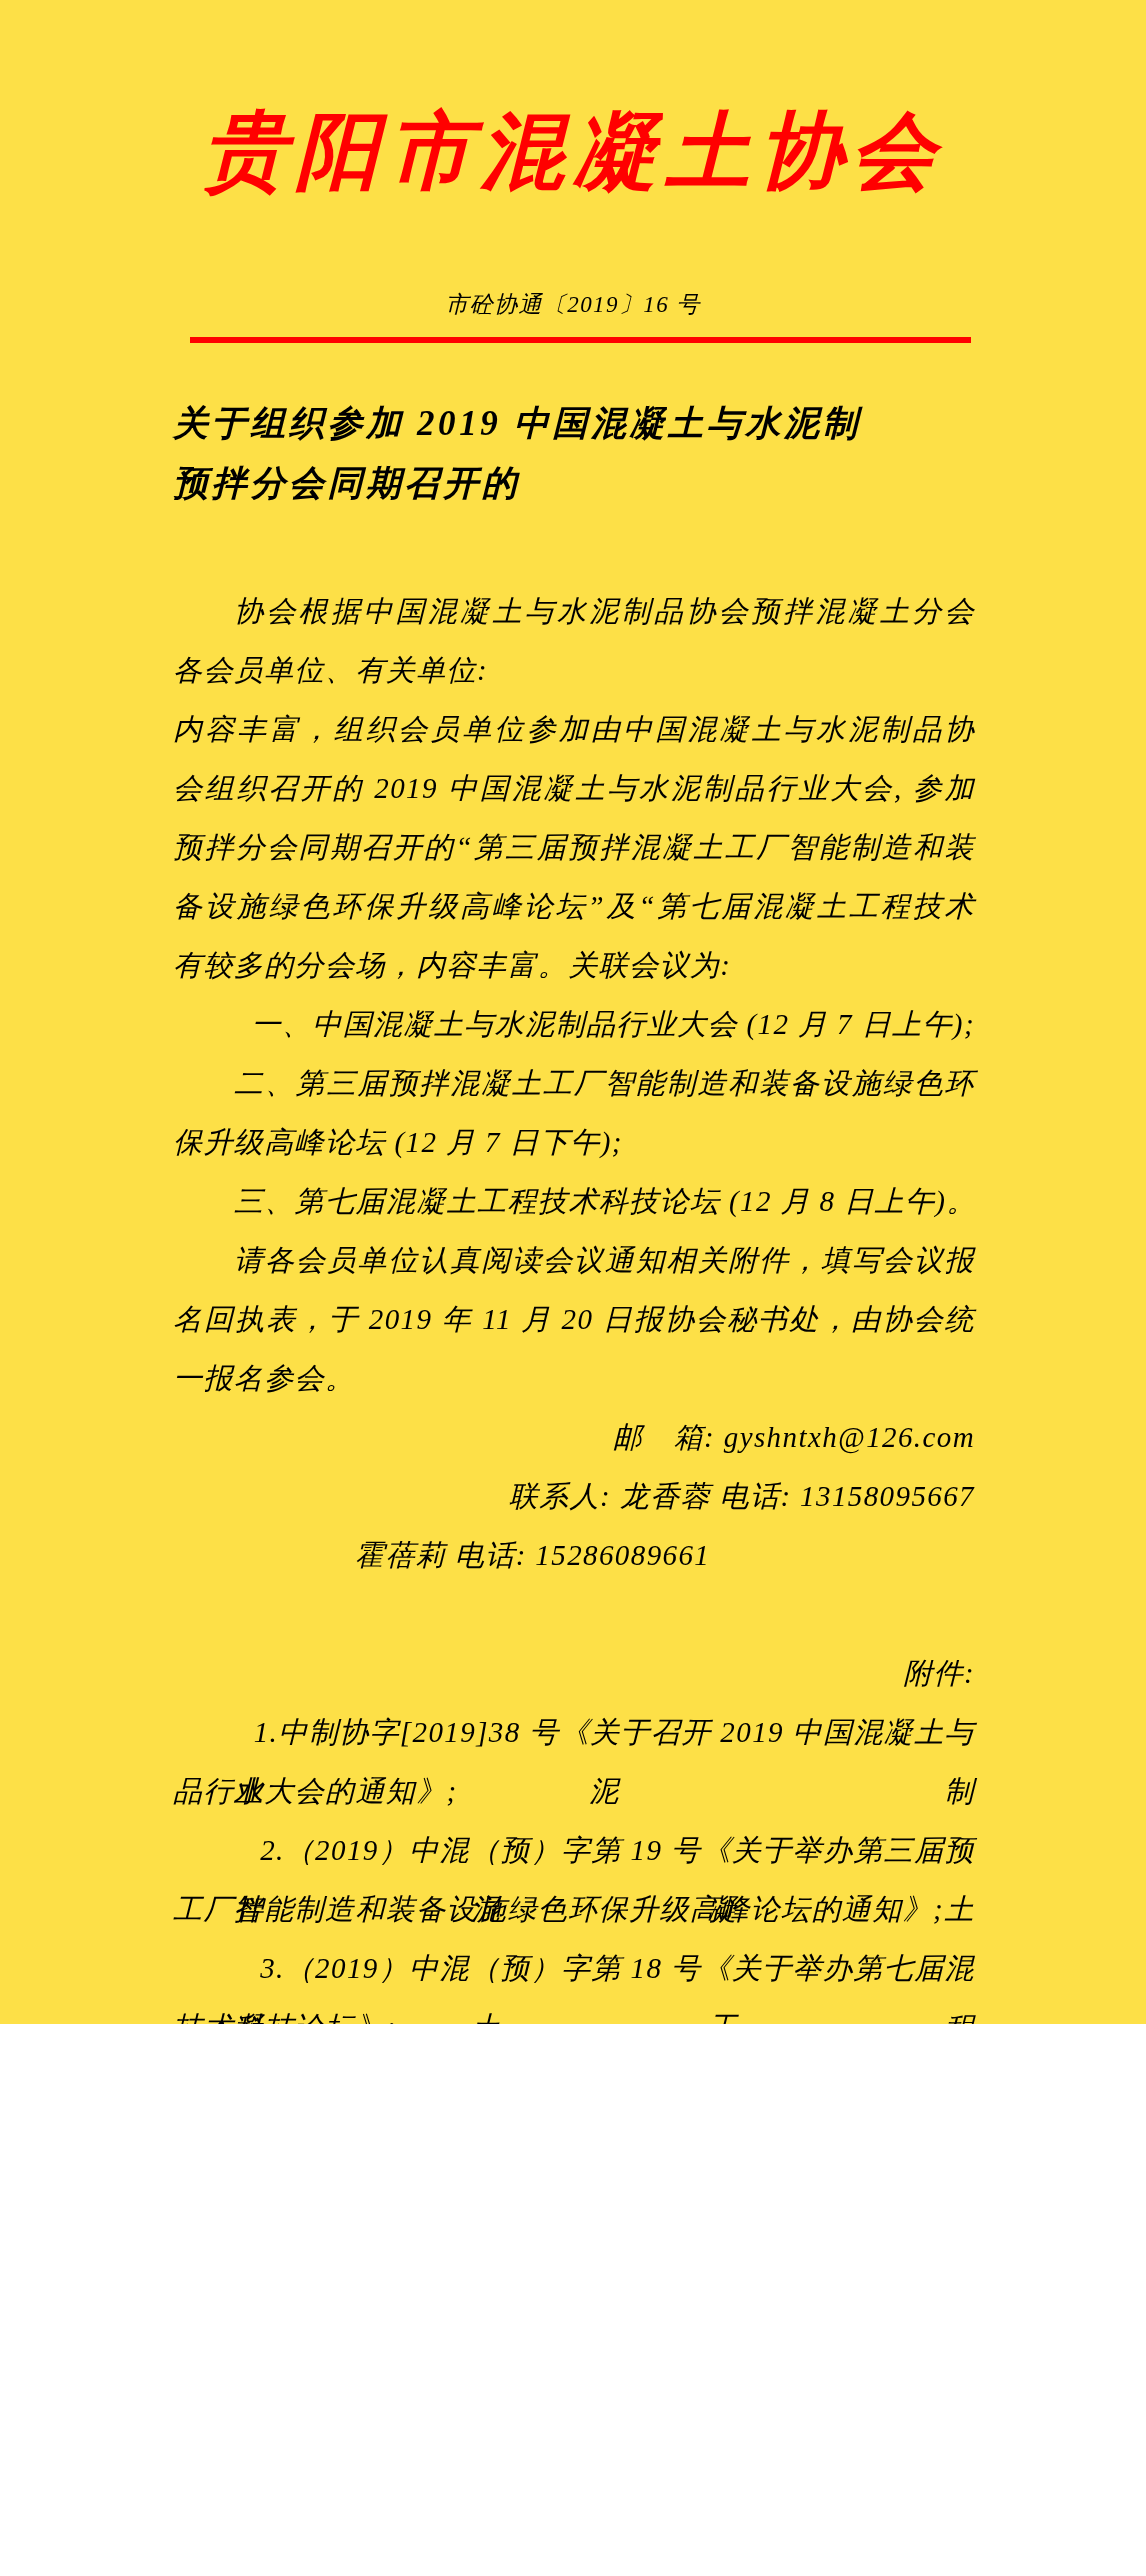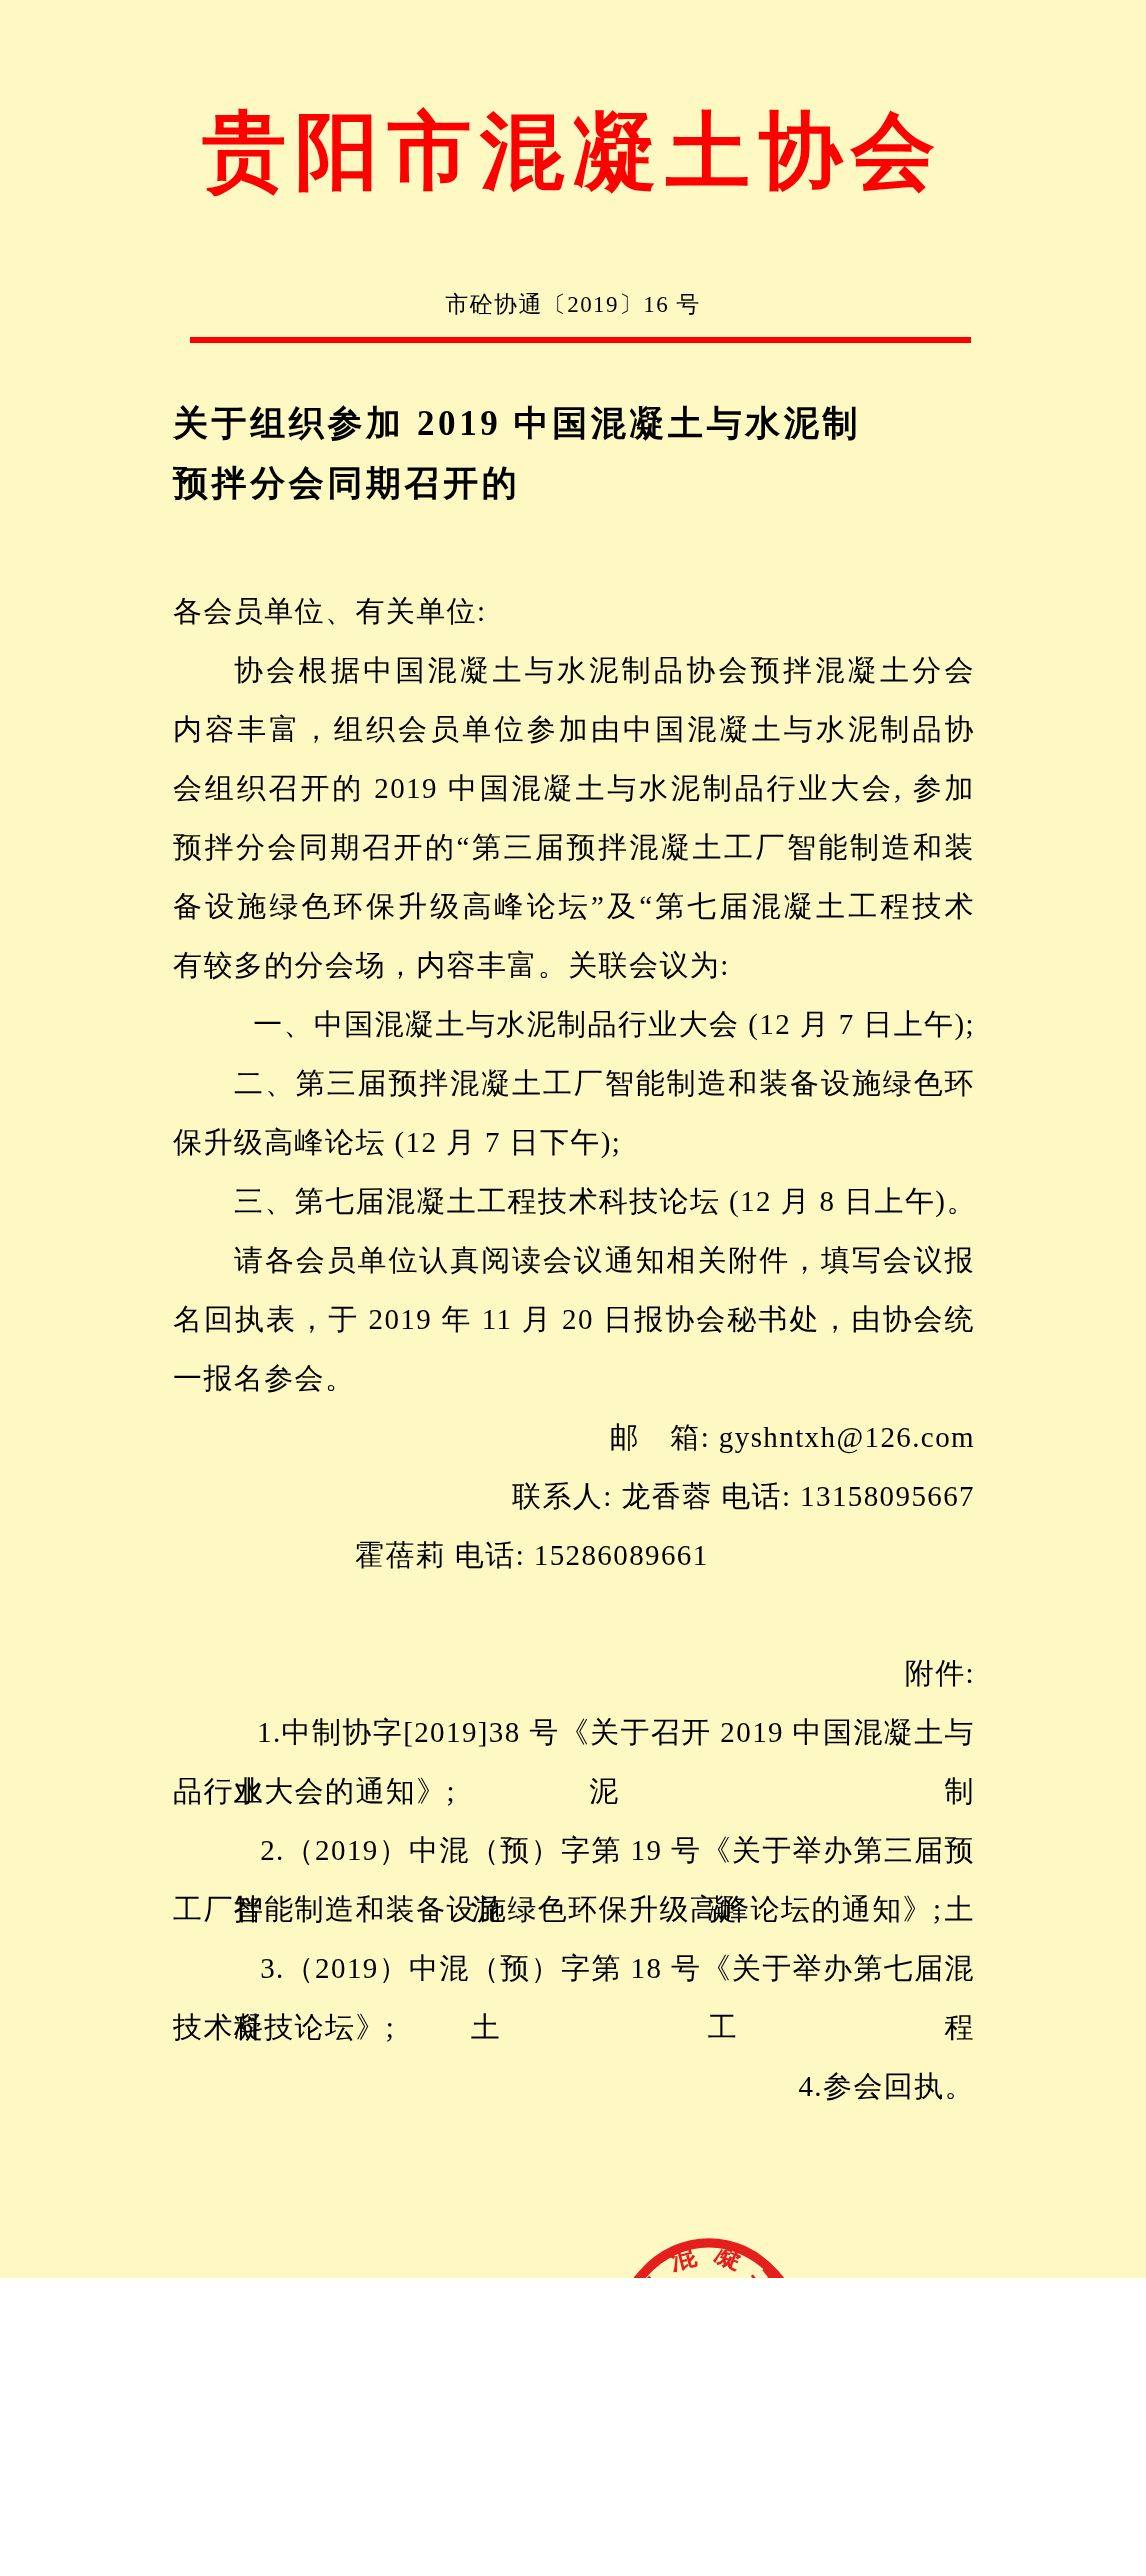"贵阳市混凝土协会" .page { background: #fef9c3 -> #fde047; font-style: none -> italic; height: 2278px -> 2024px }
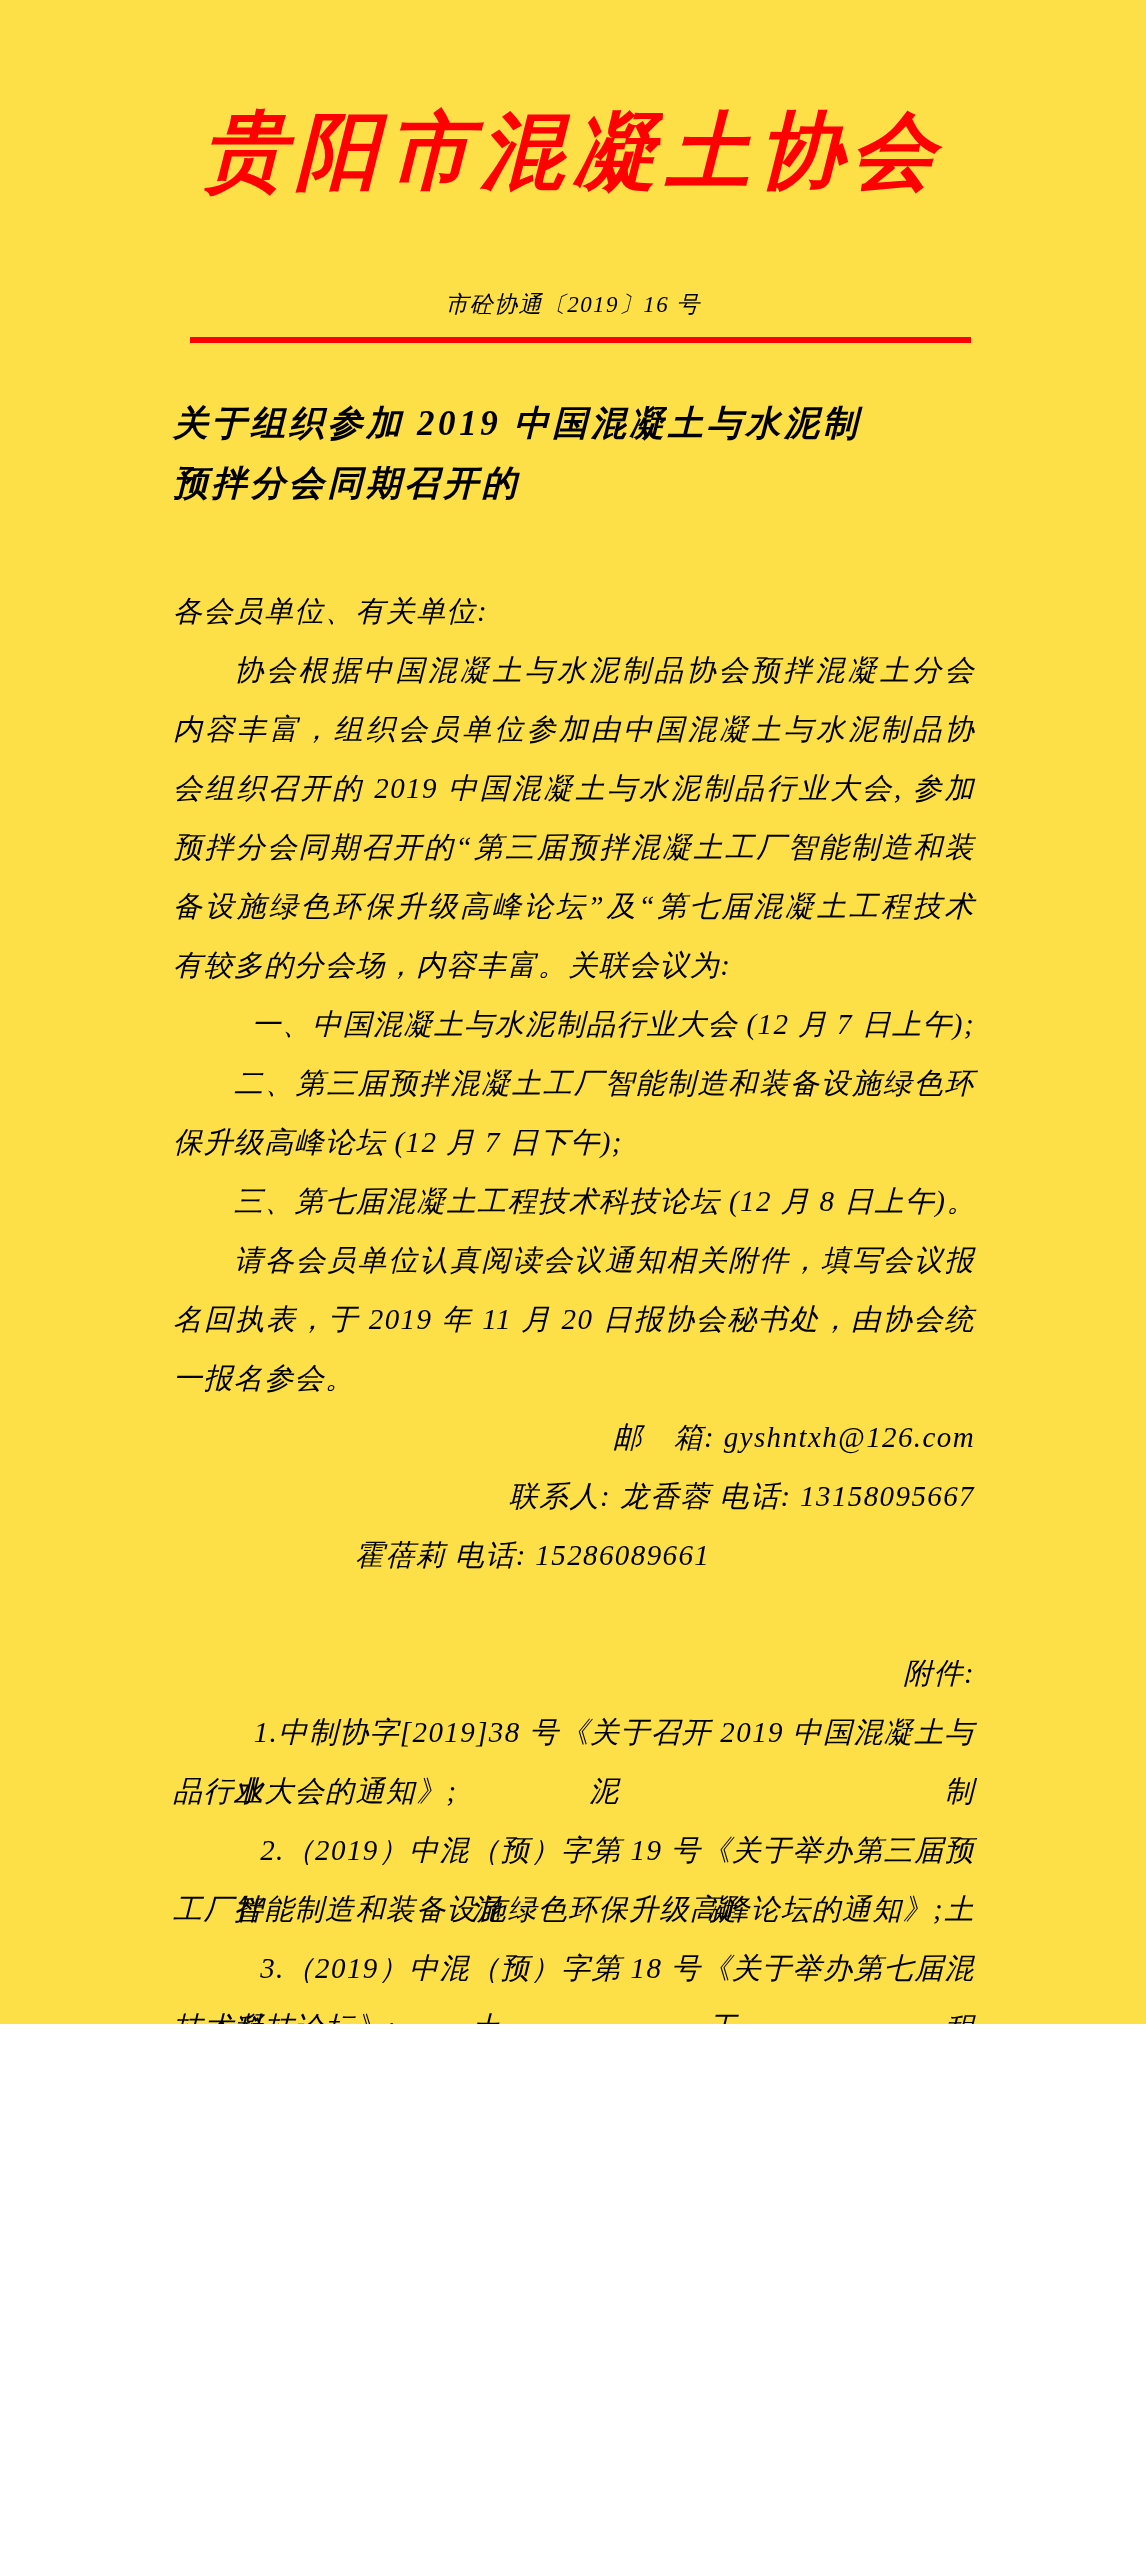"各会员单位、有关单位:" div.bline { order: before "协会根据中国混凝土与水泥制品协会预拌混凝土分会" -> after "协会根据中国混凝土与水泥制品协会预拌混凝土分会" }
